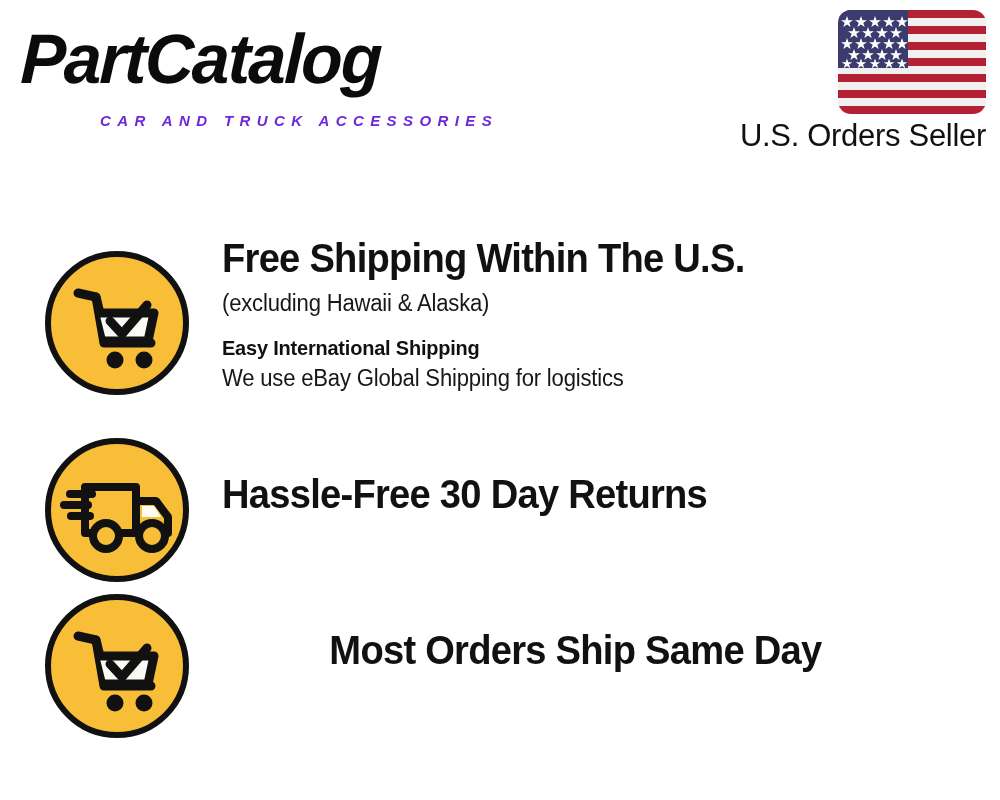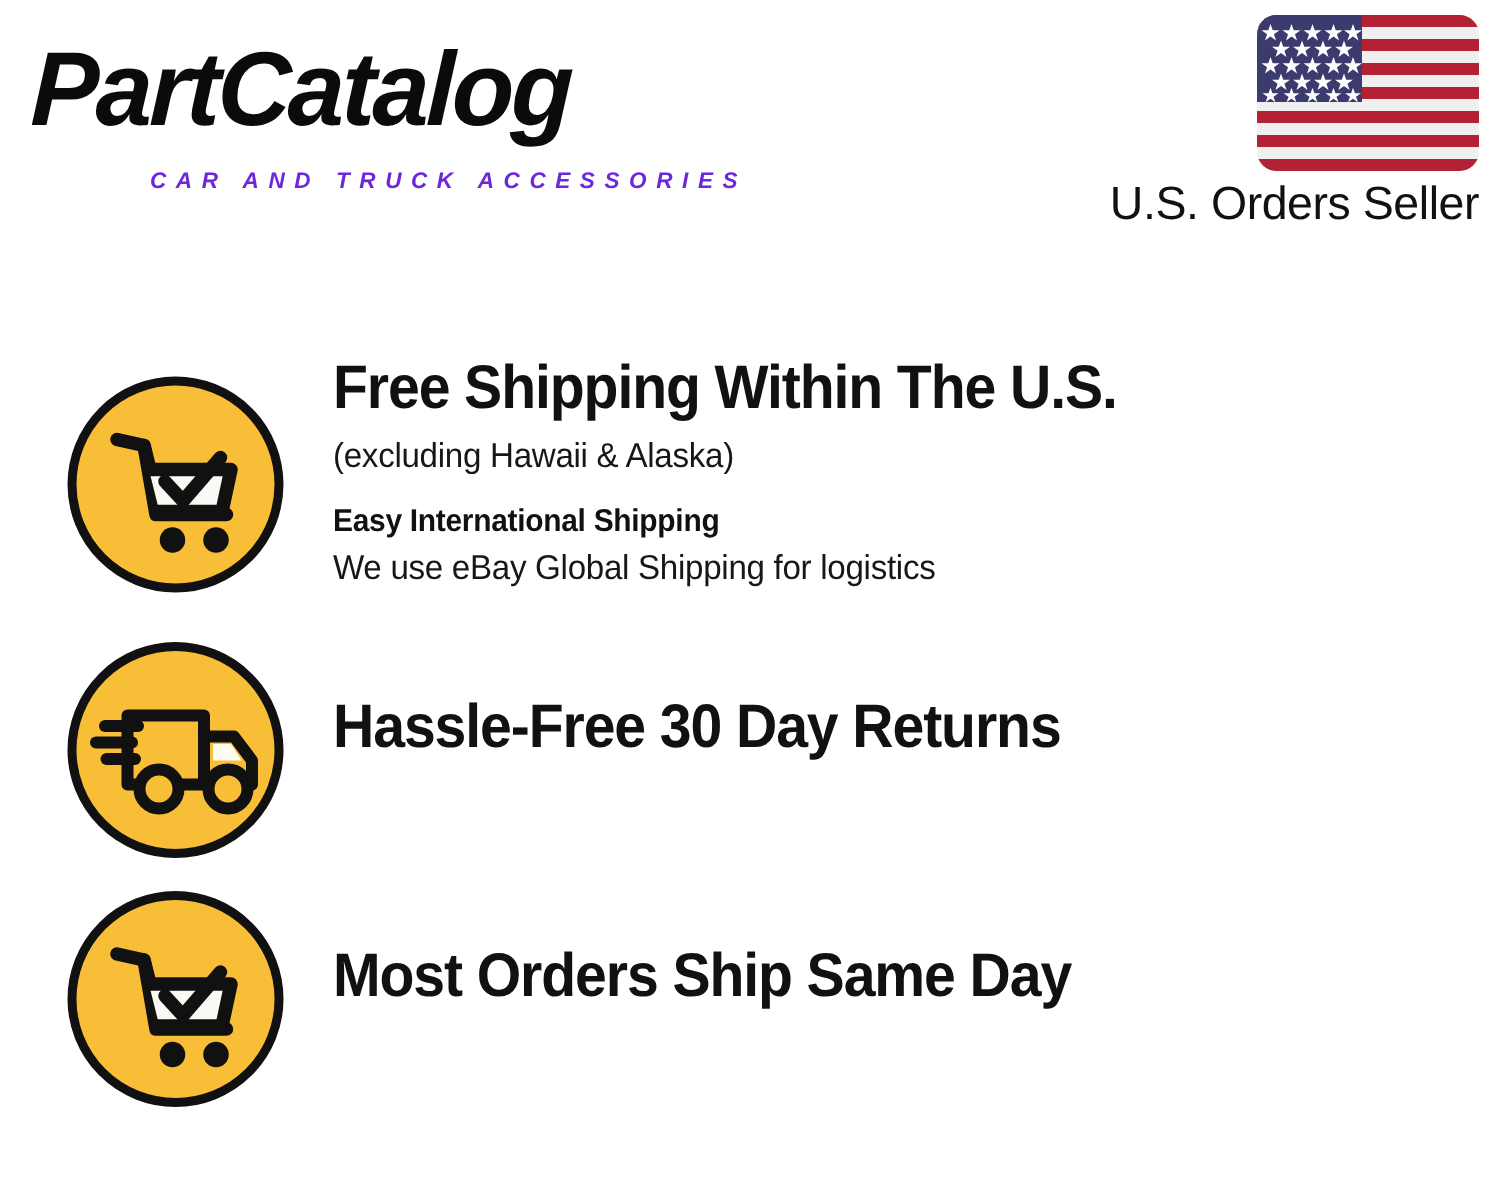"Hassle-Free 30 Day Returns" .feature-row.row-2 { top: 184px -> 194px }
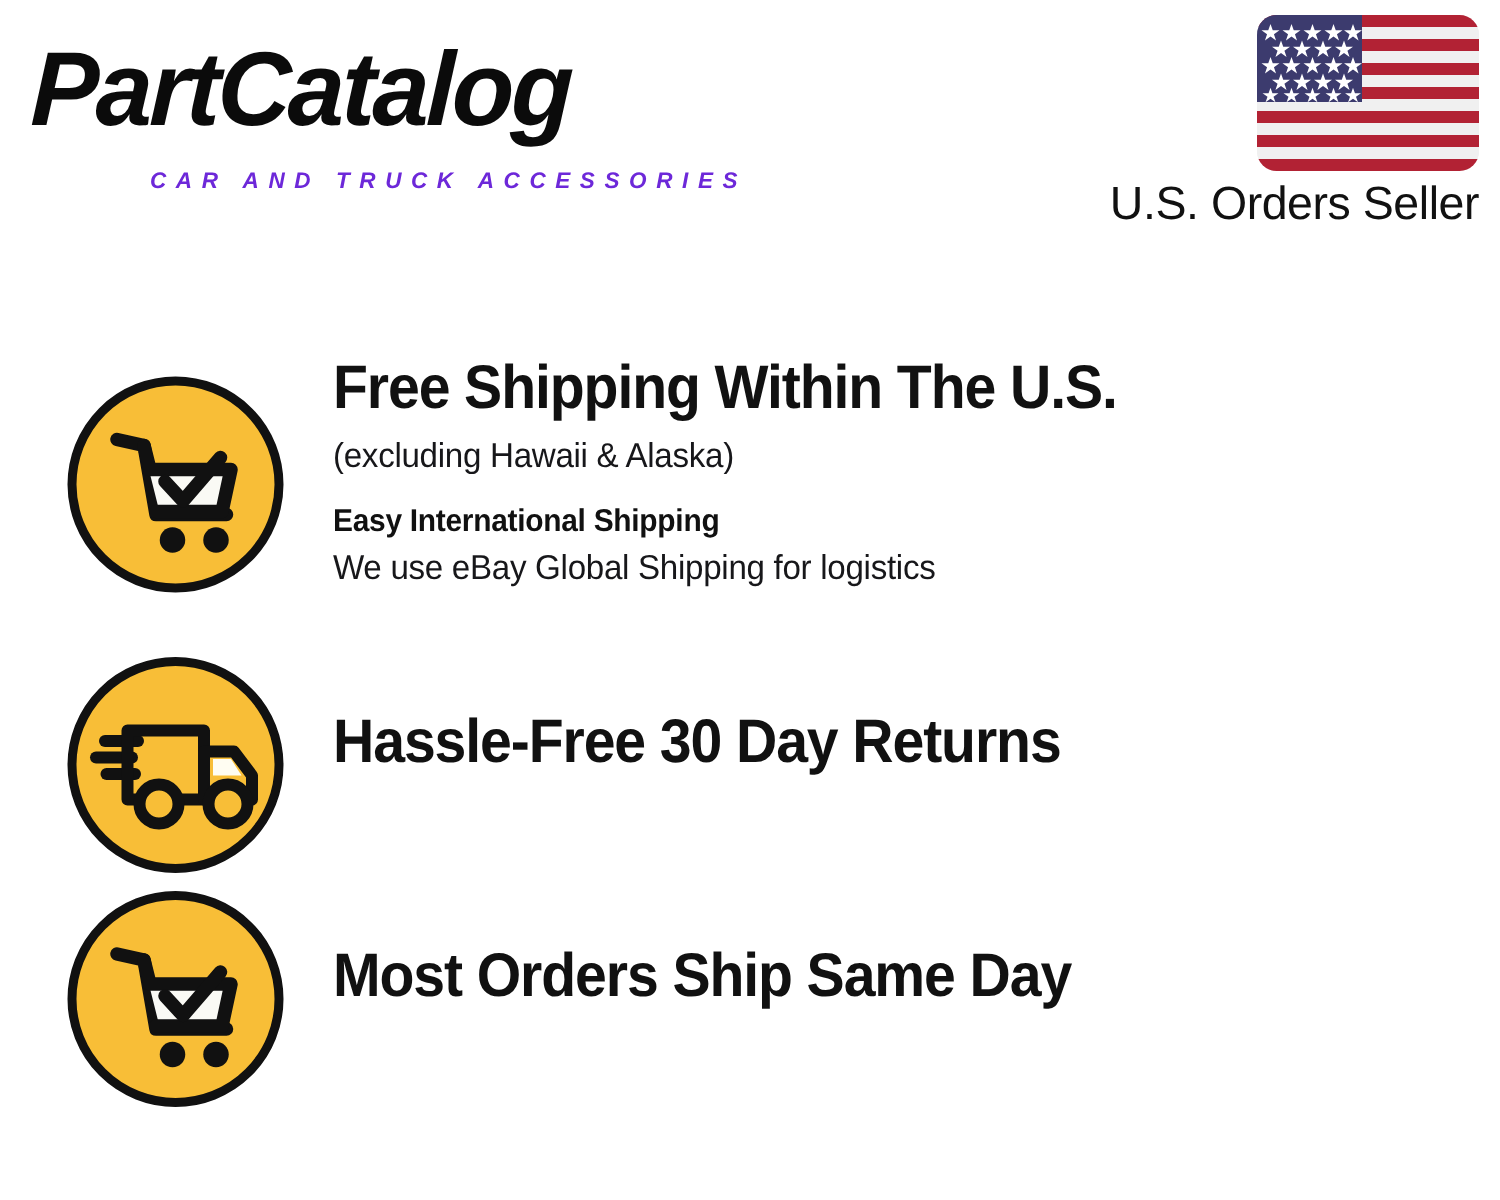"Most Orders Ship Same Day" .feature-row.row-3 .feature-text { text-align: none -> center }
